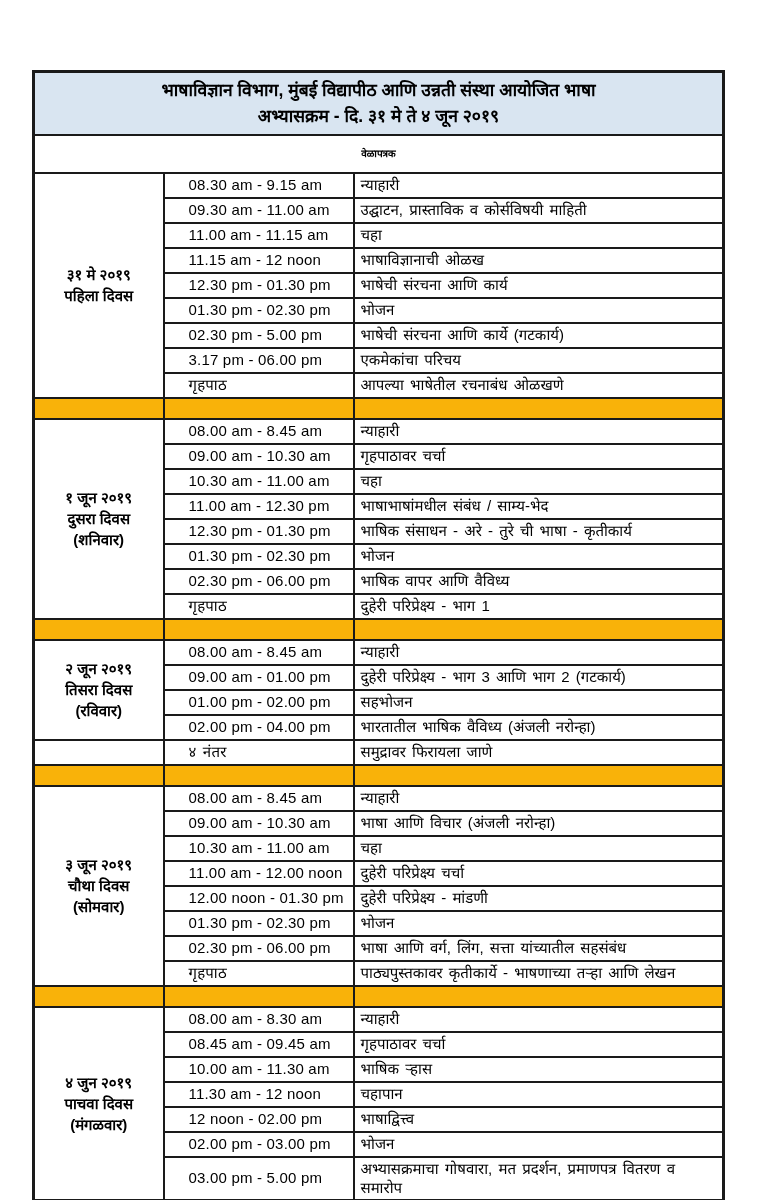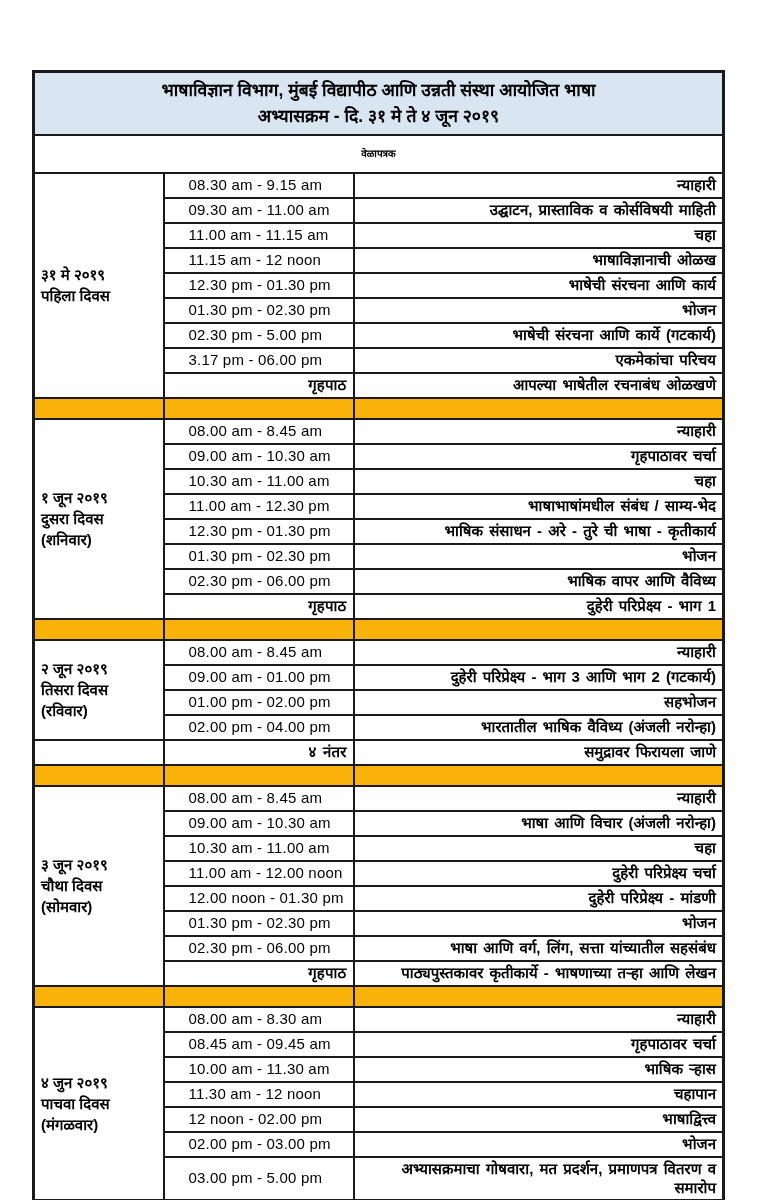"न्याहारी" .dev { font-weight: bold -> normal; text-align: right -> none }
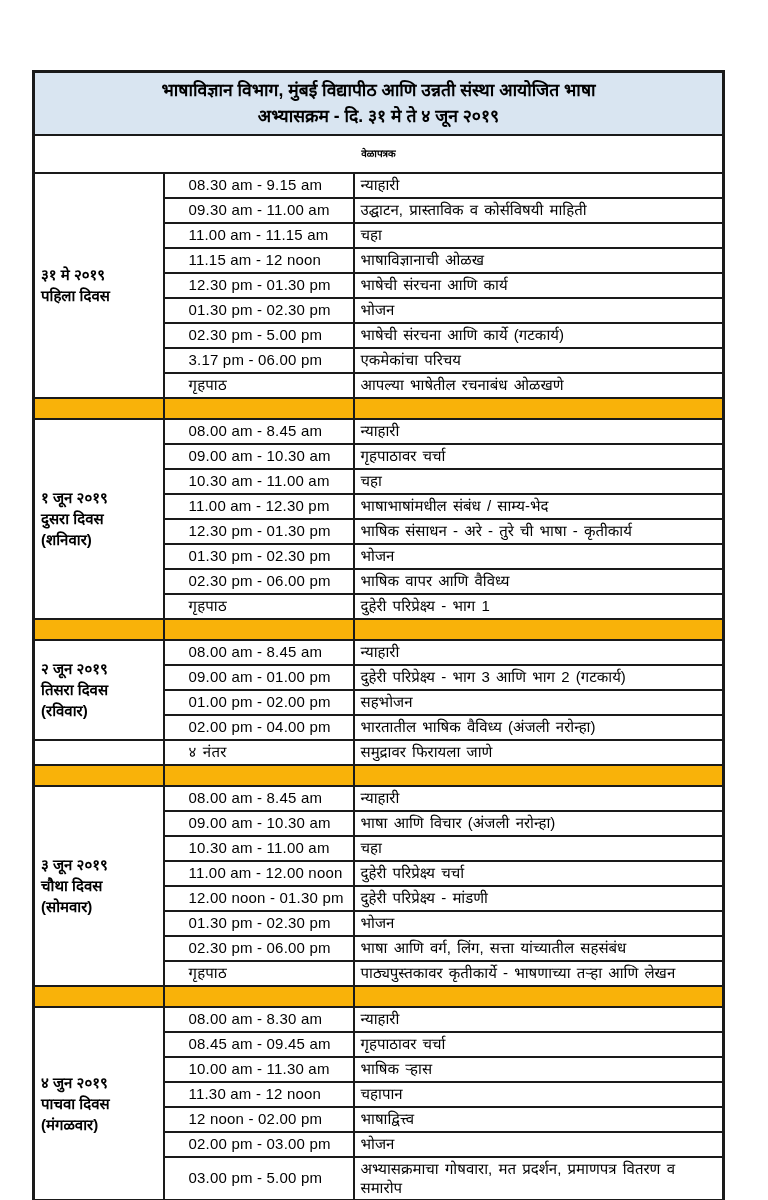"३१ मे २०१९" .day-cell { text-align: left -> center }
